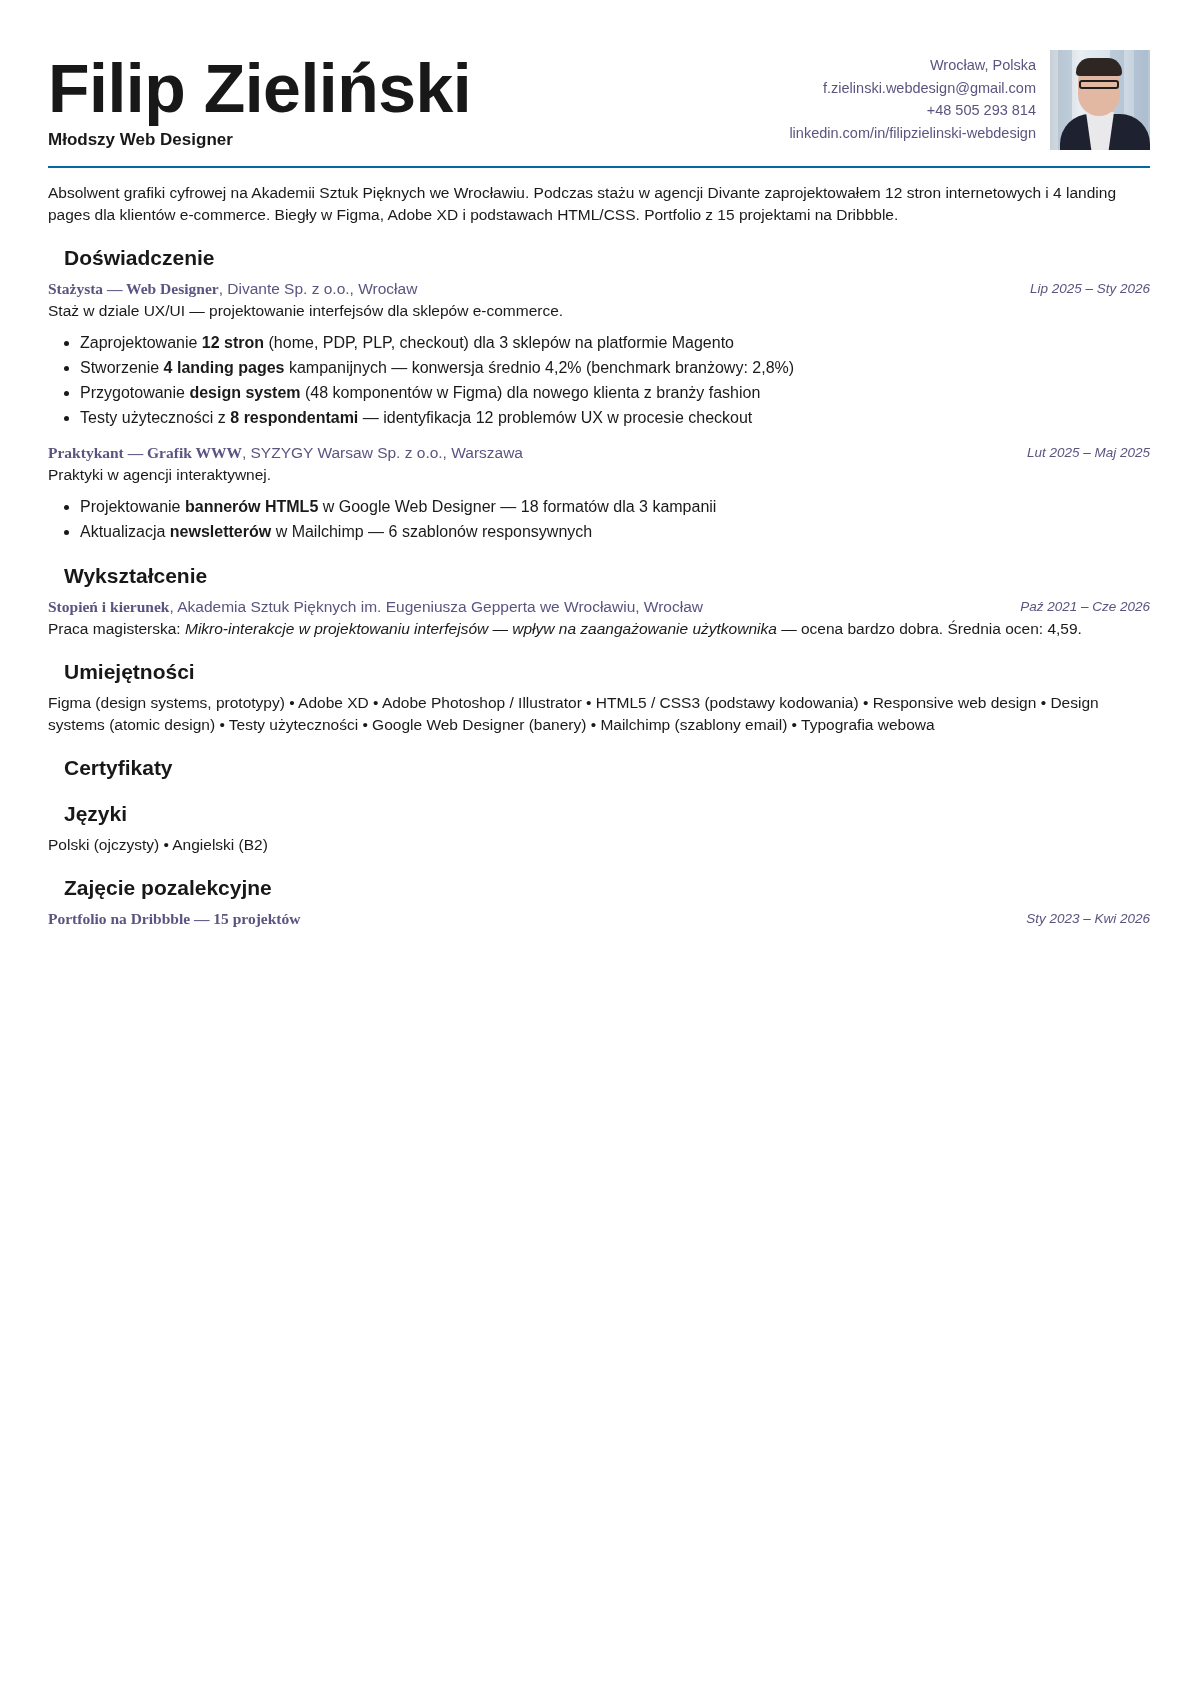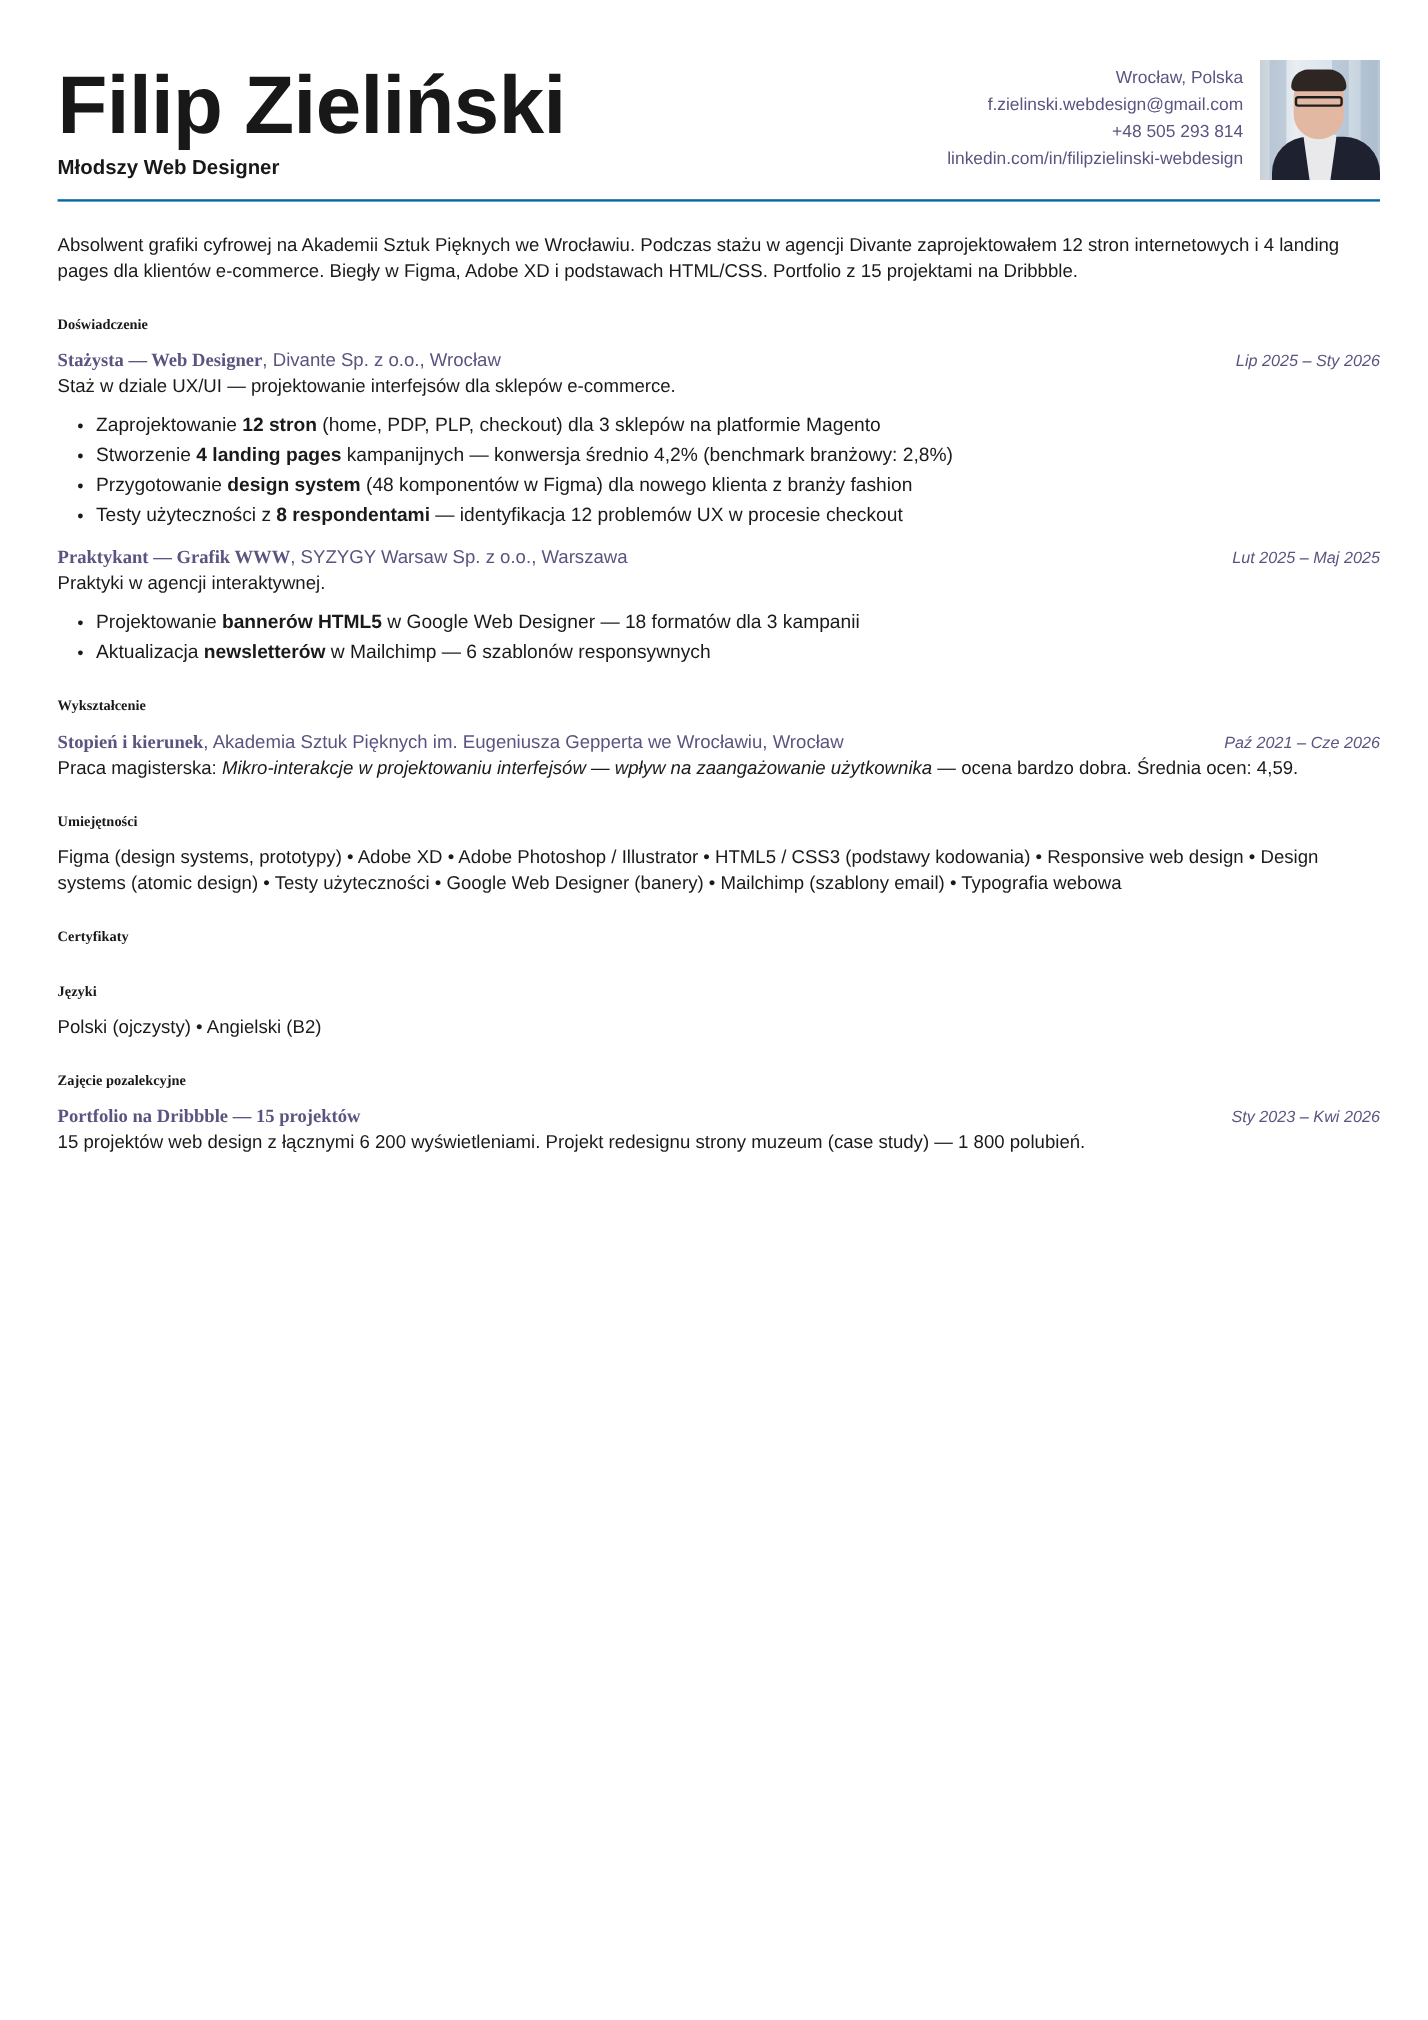"Absolwent grafiki cyfrowej na Akademii" .summary { margin-top: 26px -> 14px }
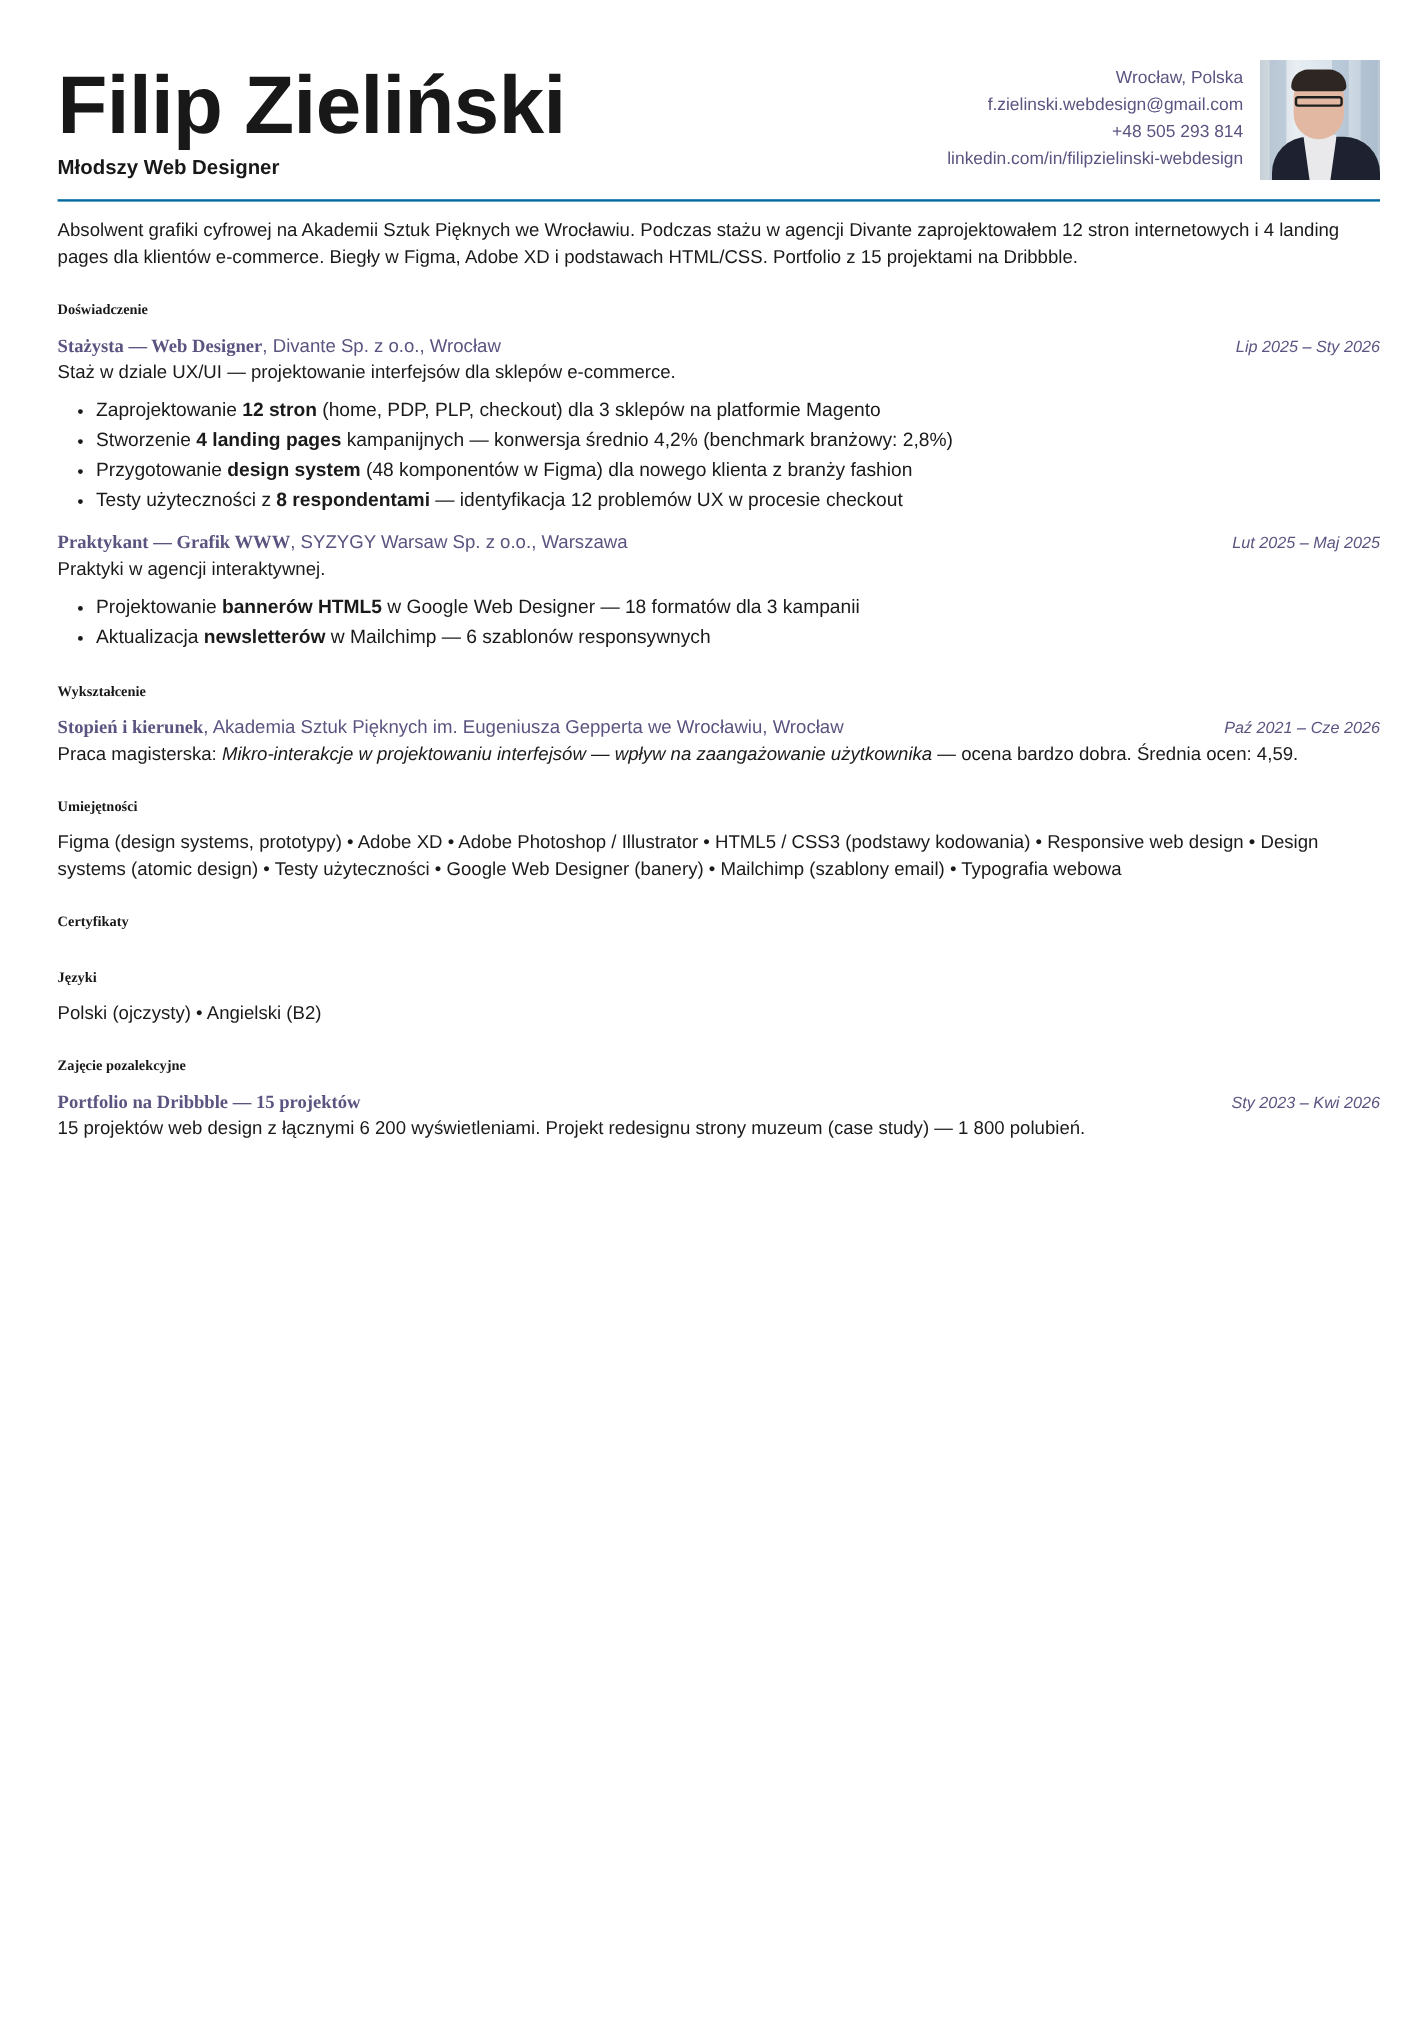"Doświadczenie" h2 { font-family: Liberation Serif, serif -> none; font-size: 12px -> 21px; margin: 22px 0 10px 0 -> 22px 0 10px 16px }
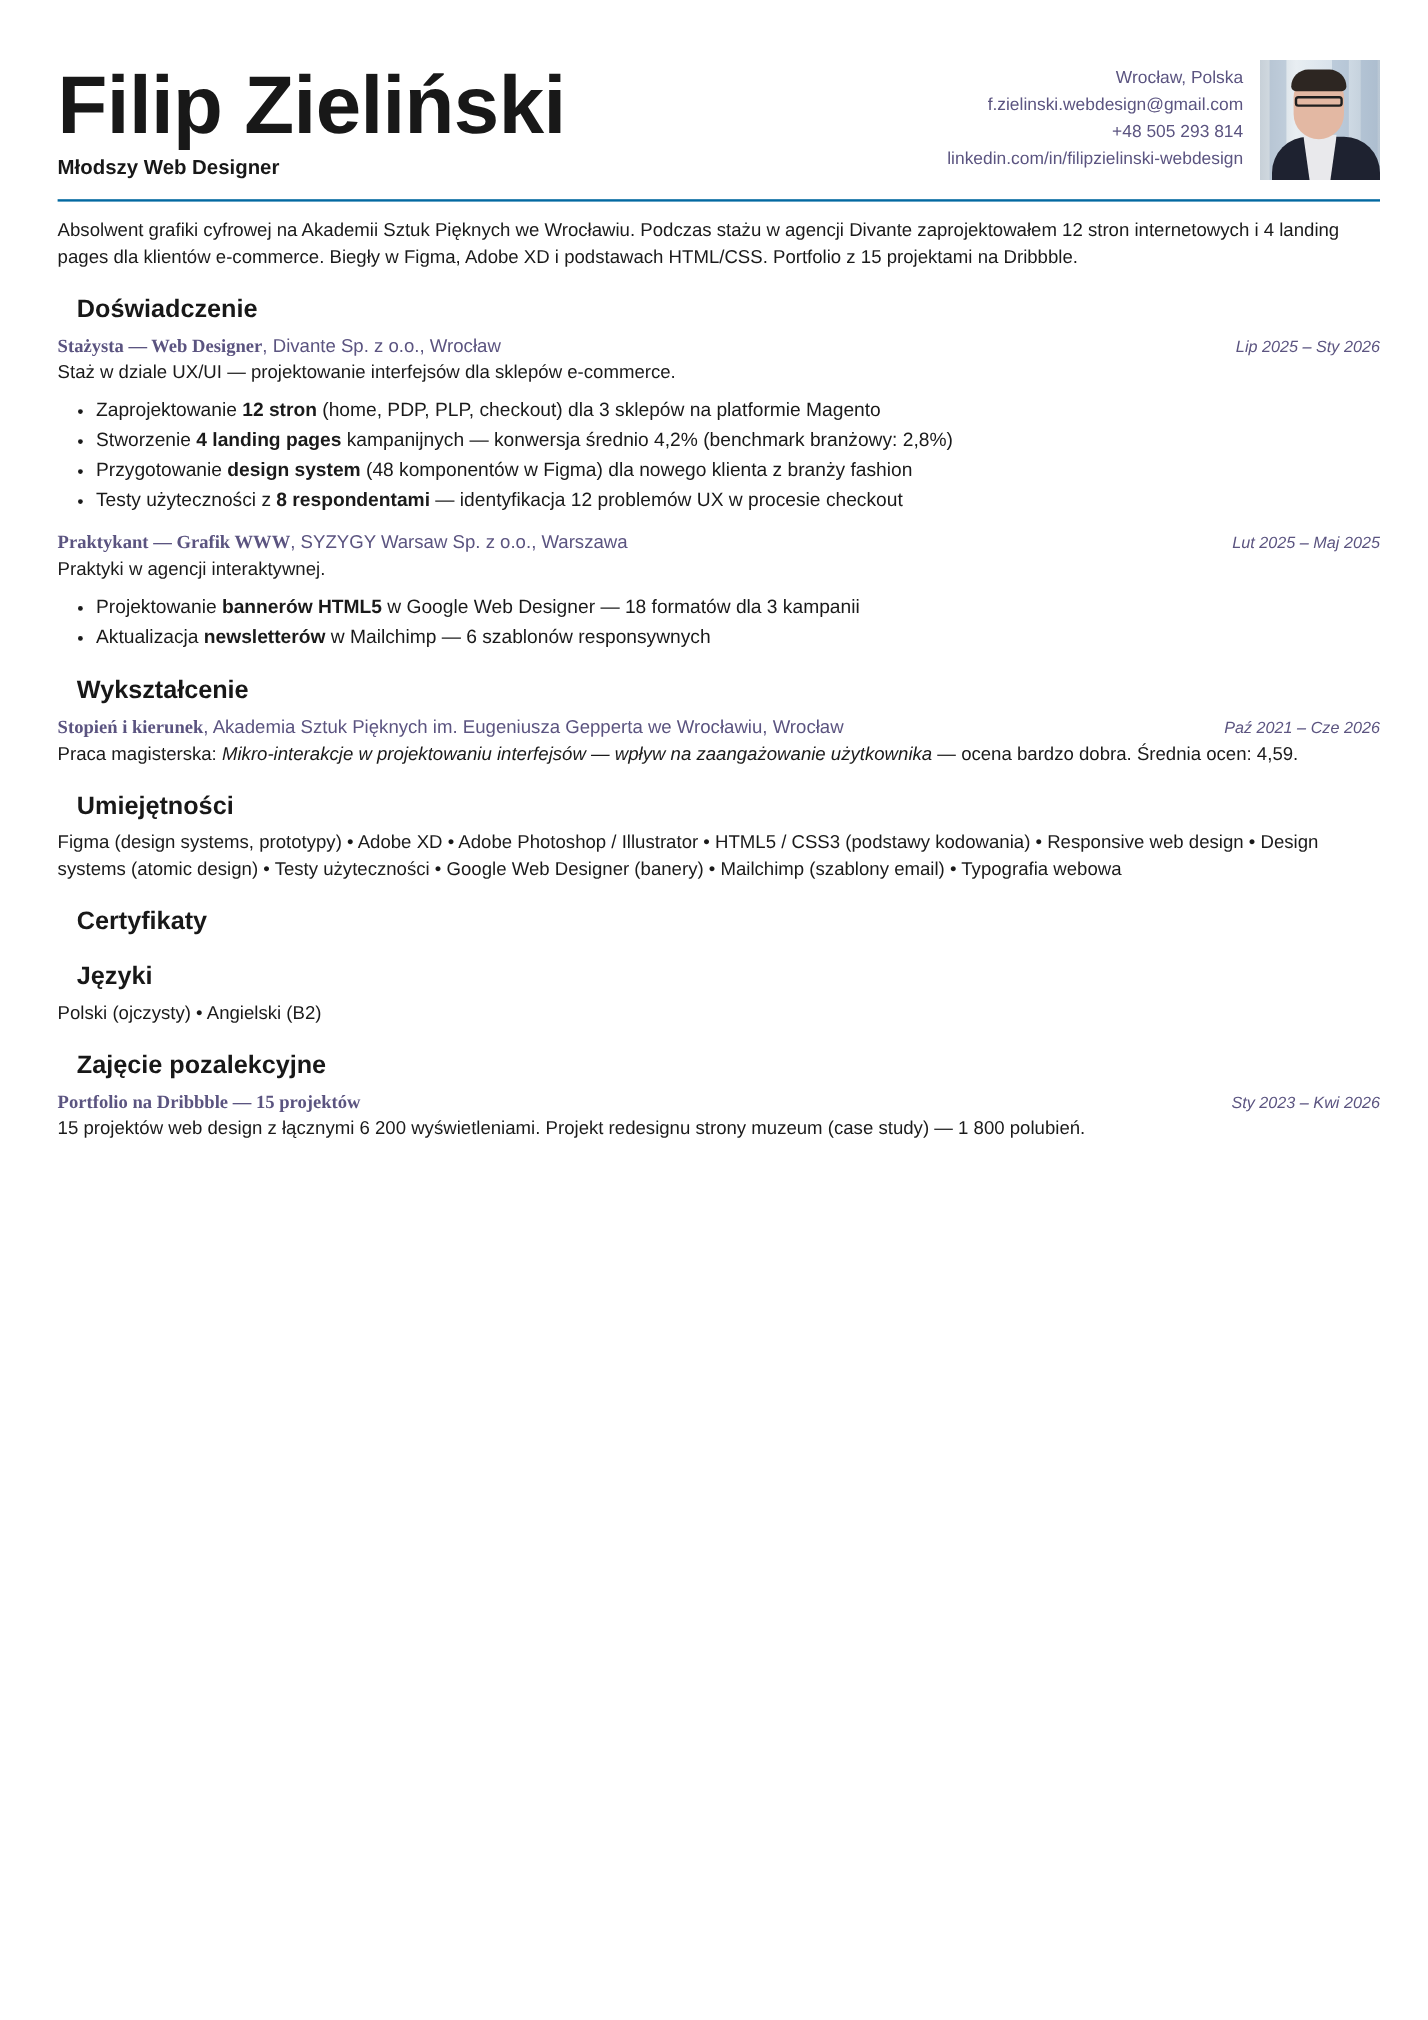"15 projektów web design z" div.entry-desc { html: <div>15 projektów web design z łącznymi 6 200 wyświetleniami. Projekt redesignu strony muzeum (case study) — 1 800 polubień.</div> -> none }
